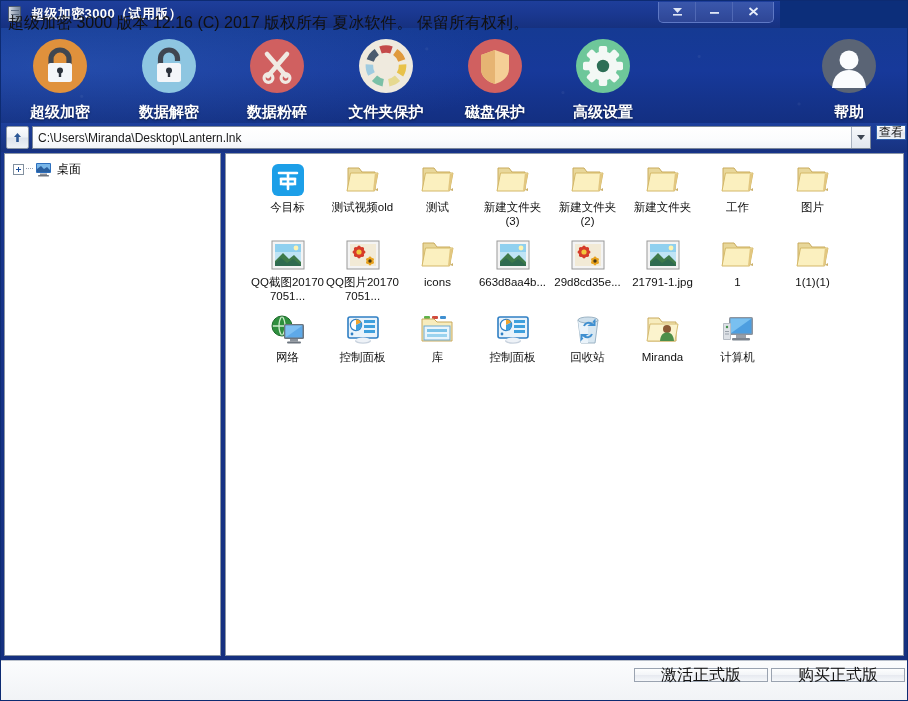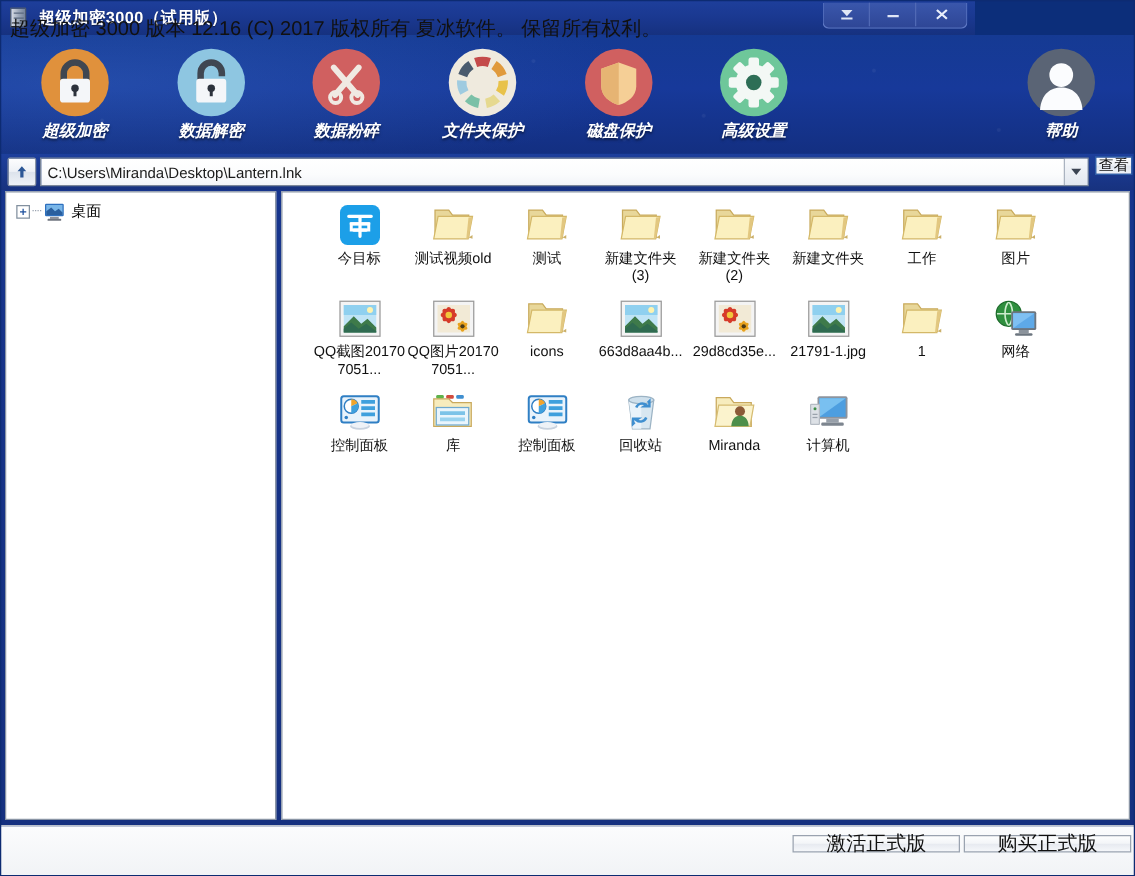"超级加密" .tool-label { font-size: 13px -> 15px; font-style: italic -> none; margin-top: 2px -> 9px }
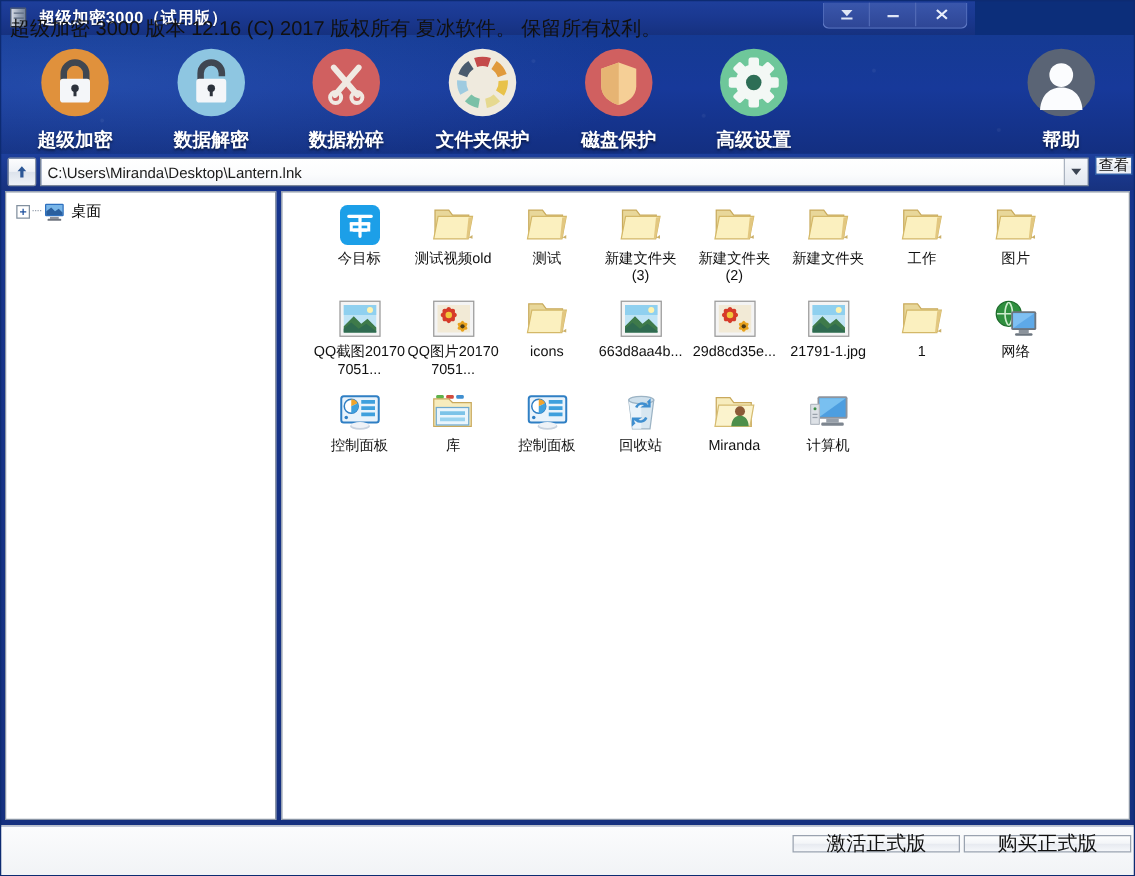"1(1)(1)" div.file-item { html: none -> <div> <div> <svg> <path></path> <path></path> <path></path> <path></path> </svg> </div> <div>1(1)(1)</div> </div> }
